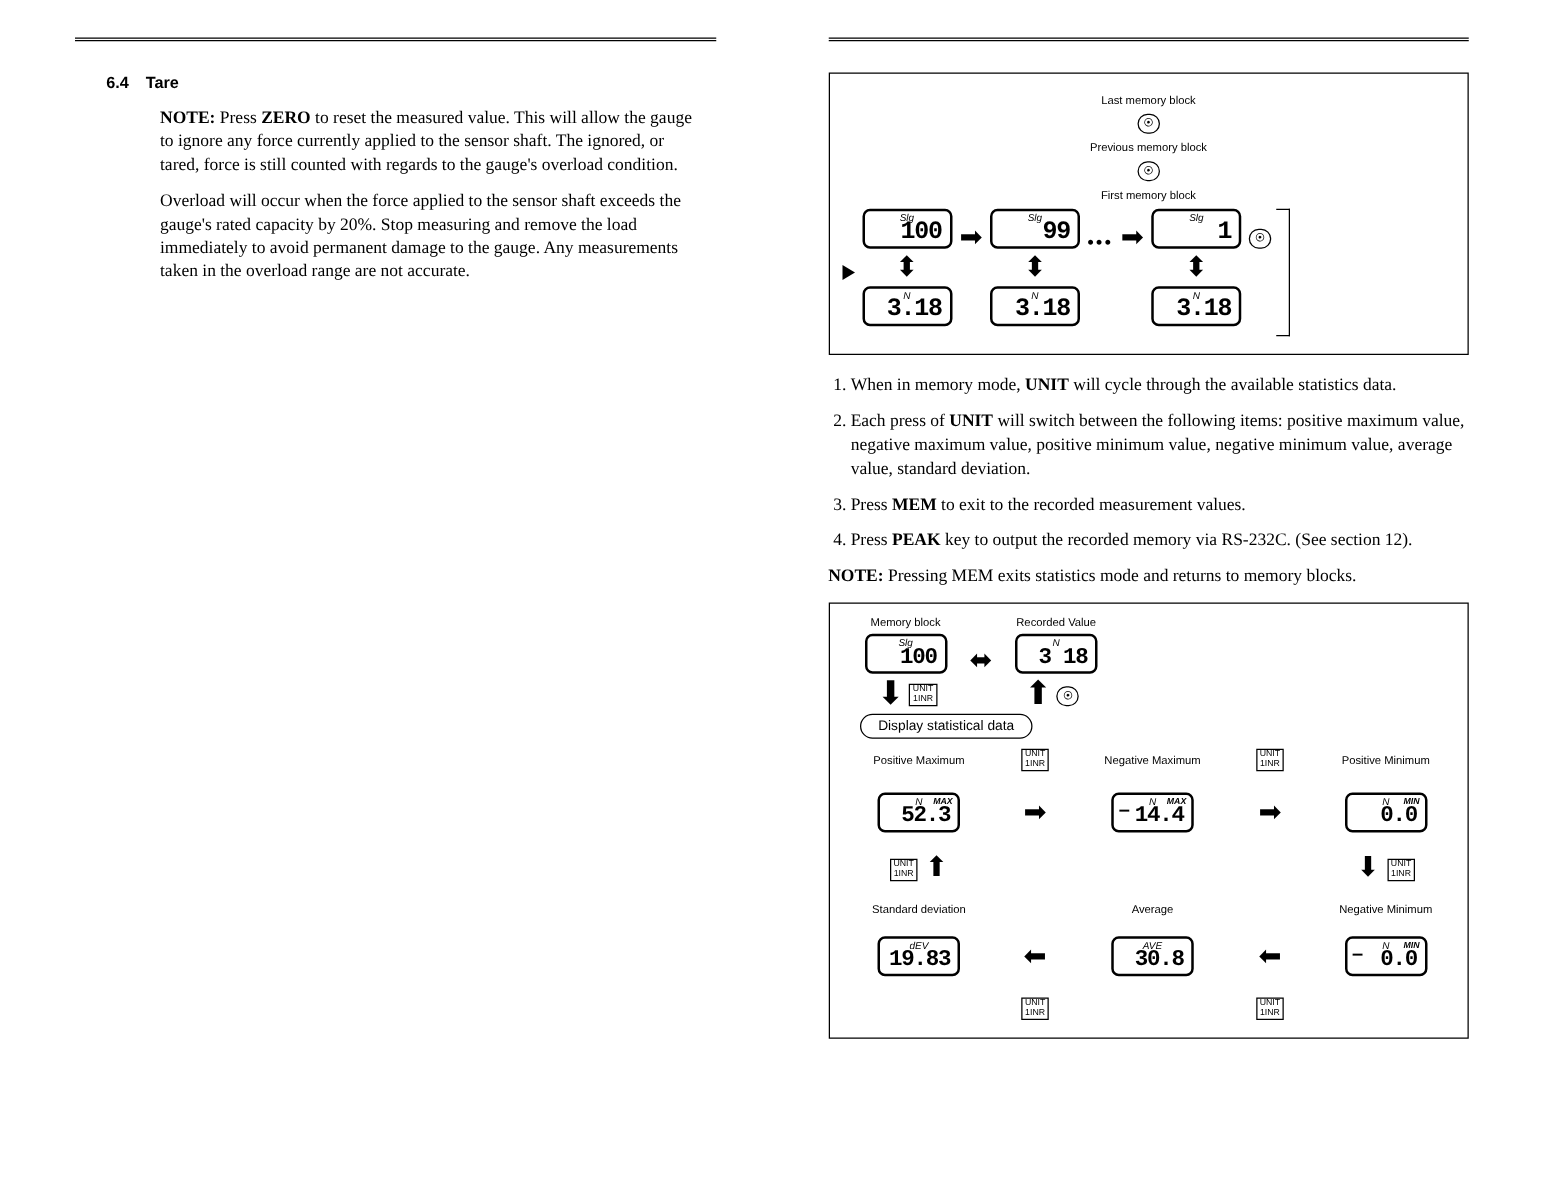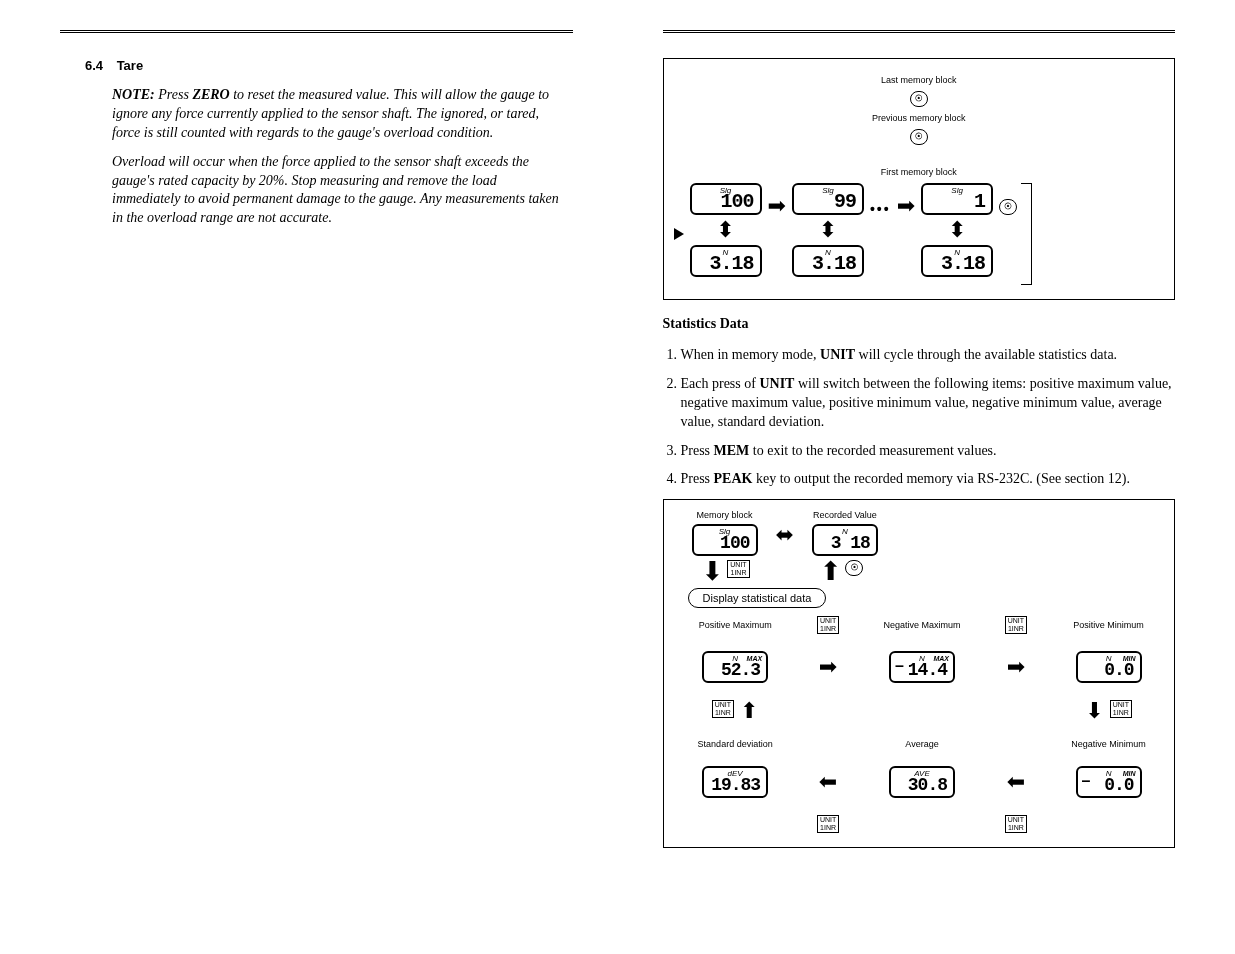"NOTE: Press ZERO to reset" .indent { font-style: italic -> none; margin-left: 52px -> 68px }
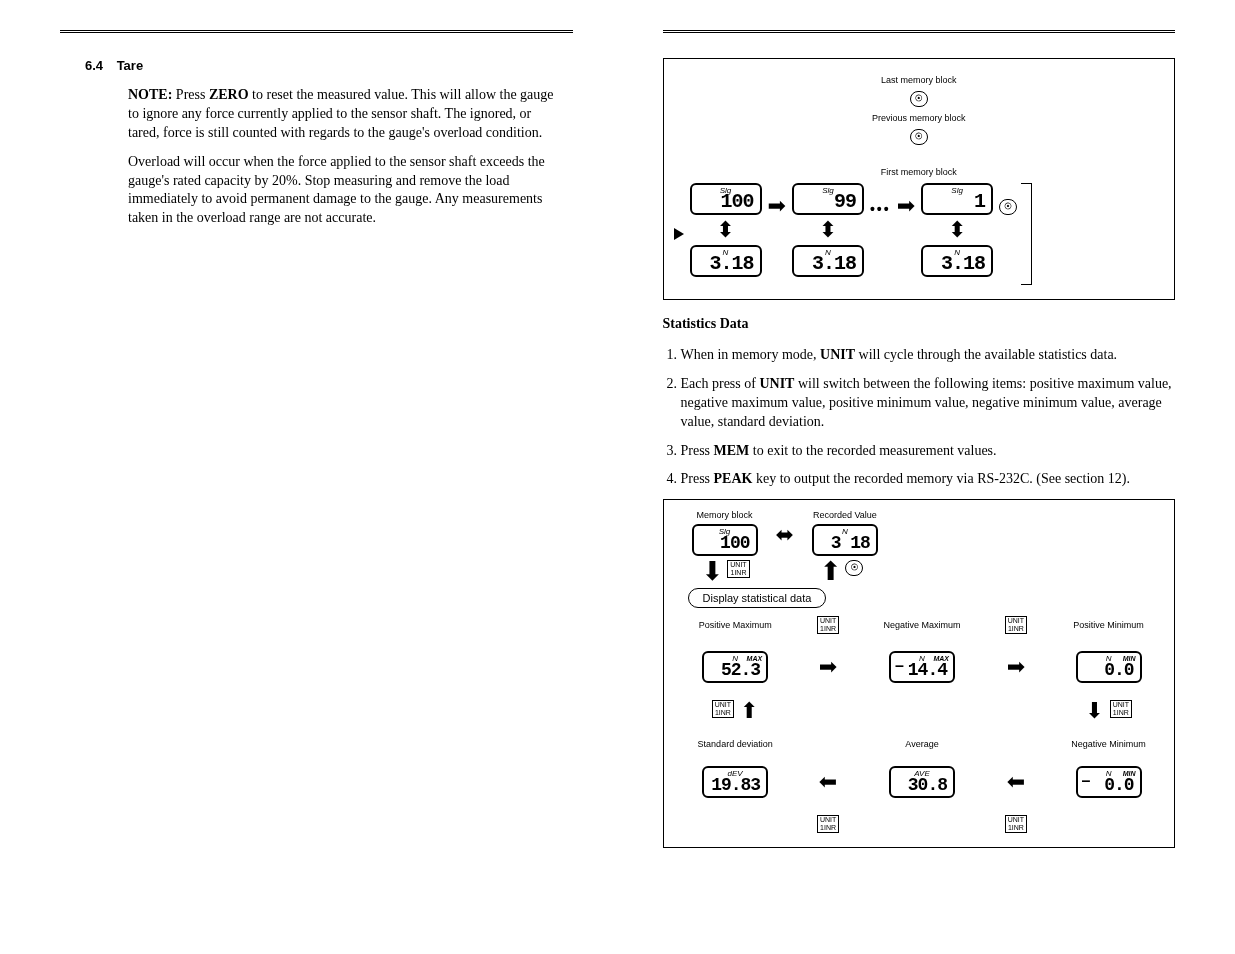"First memory block" span.lbl { margin-top: 16px -> none }
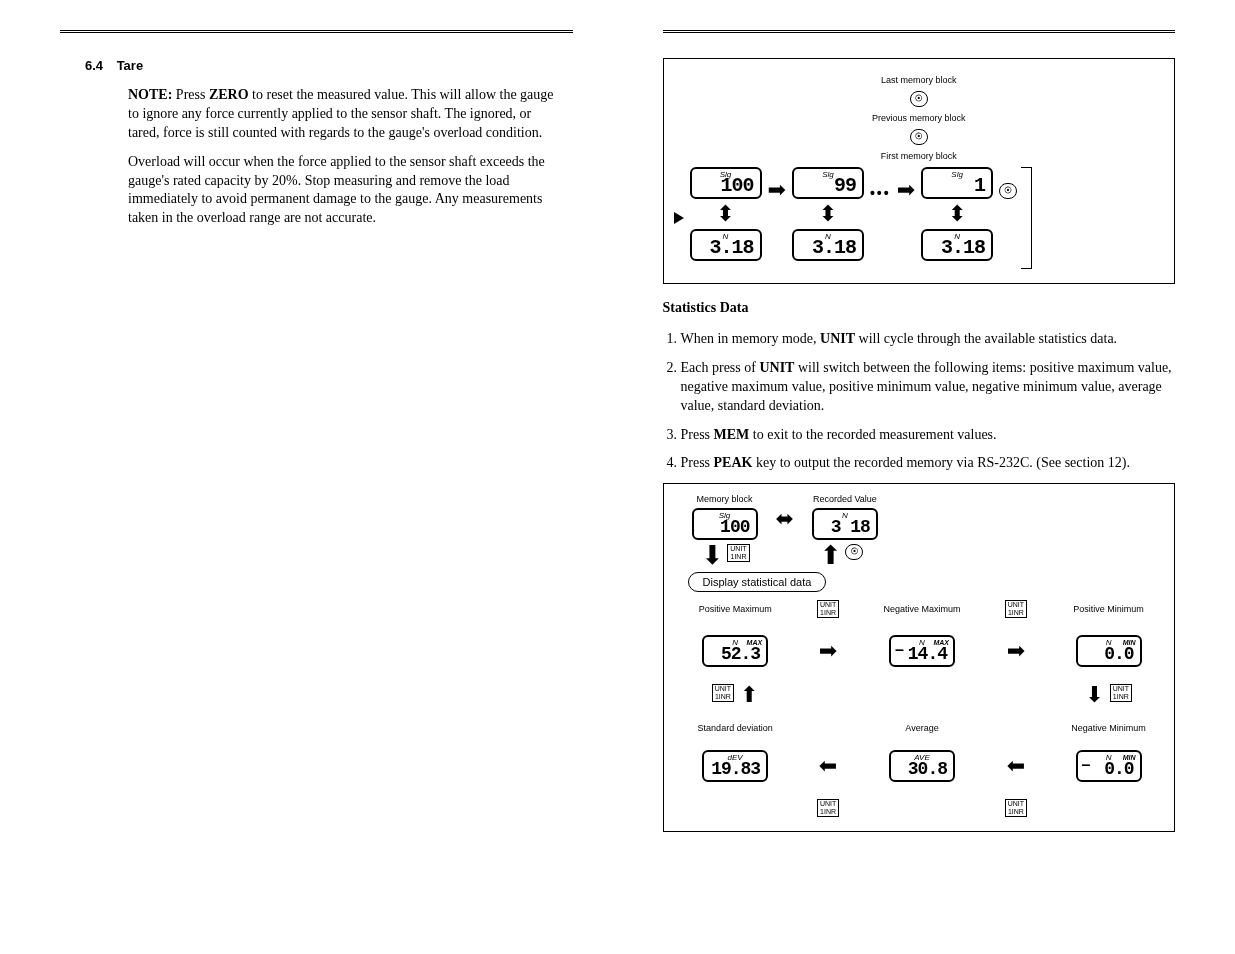"Statistics Data" p.sub-head { html: <p>Statistics Data</p> -> none }
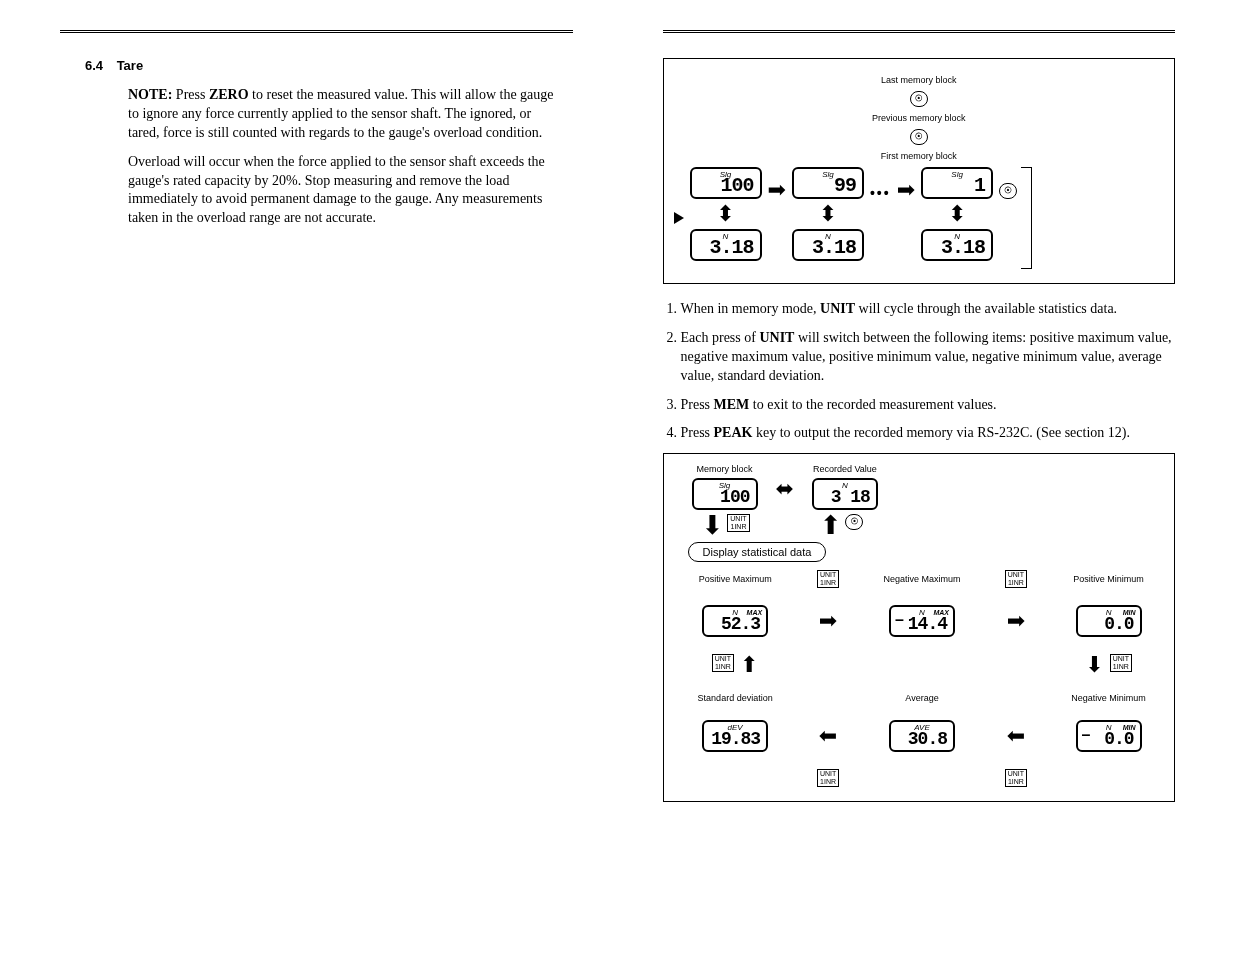"NOTE: Pressing MEM exits statistics" p.para { html: none -> <p> <span>NOTE:</span><span> Pressing MEM exits statistics mode and returns to memory blocks.</span> </p> }
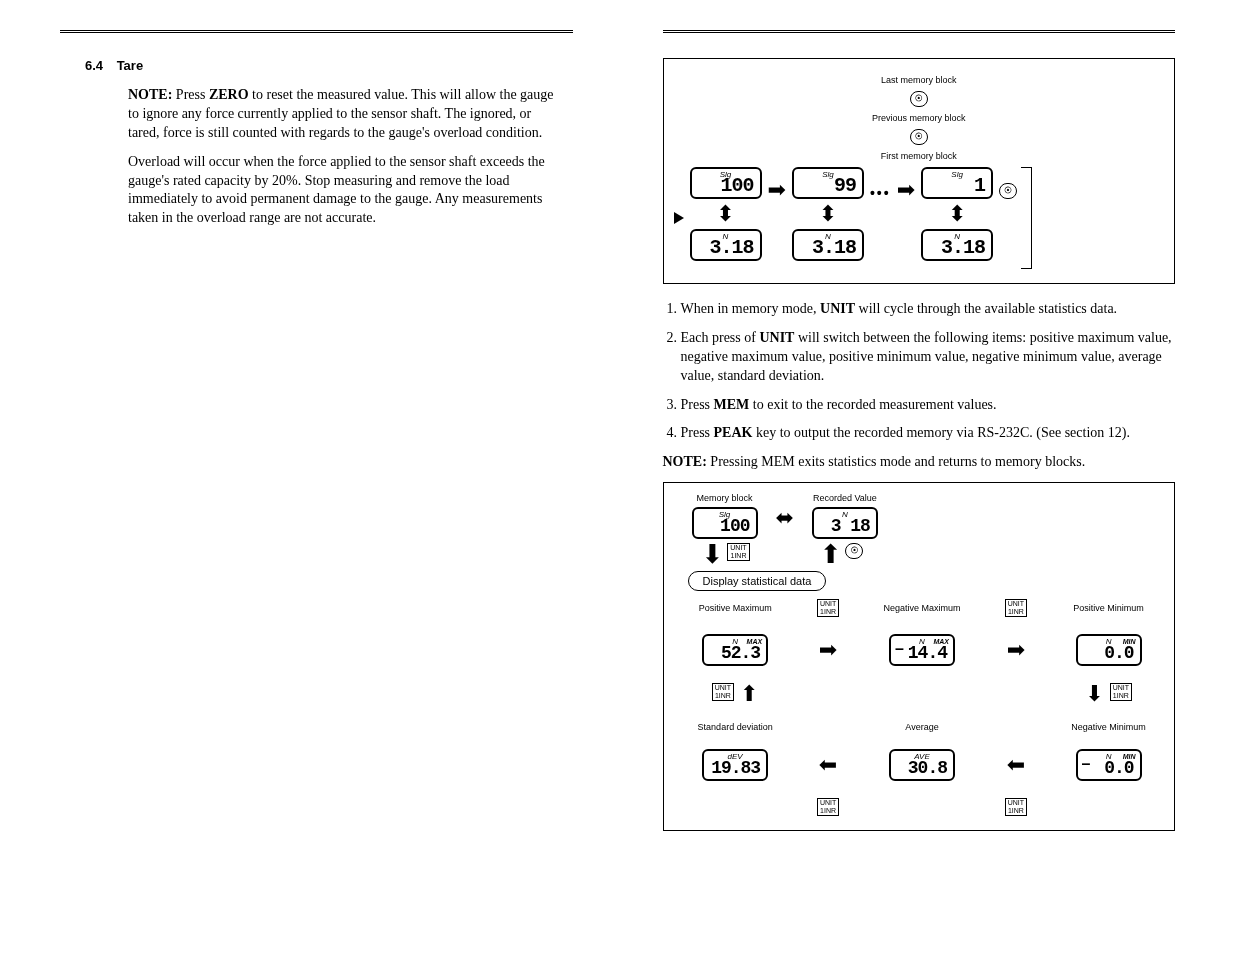"Memory block" .row { align-items: flex-start -> flex-end }
